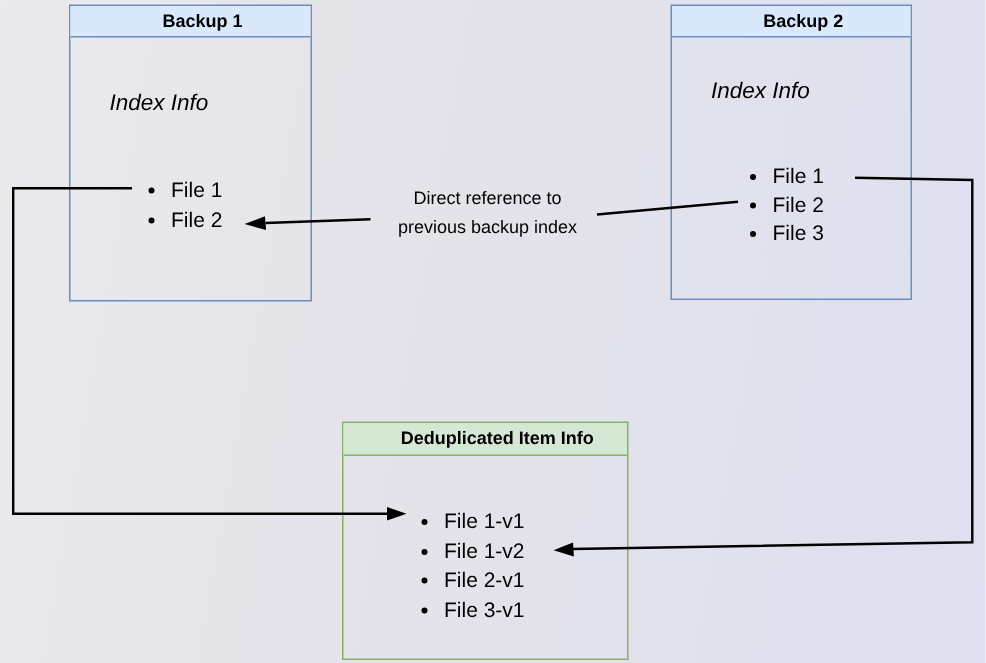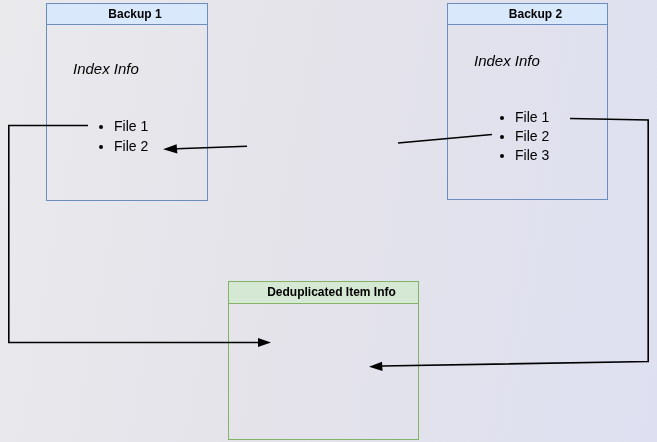"Direct reference to" div.annotation { html: none -> <div> <div>Direct reference to</div> <div>previous backup index</div> </div> }
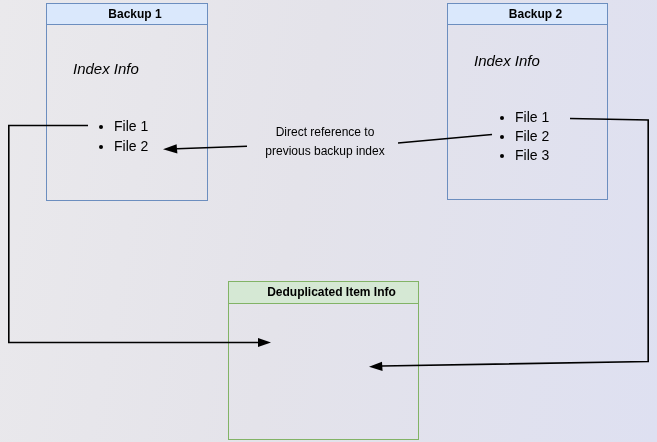"File 1-v1" ul.file-list { html: none -> <ul> <li>File 1-v1</li> <li>File 1-v2</li> <li>File 2-v1</li> <li>File 3-v1</li> </ul> }
